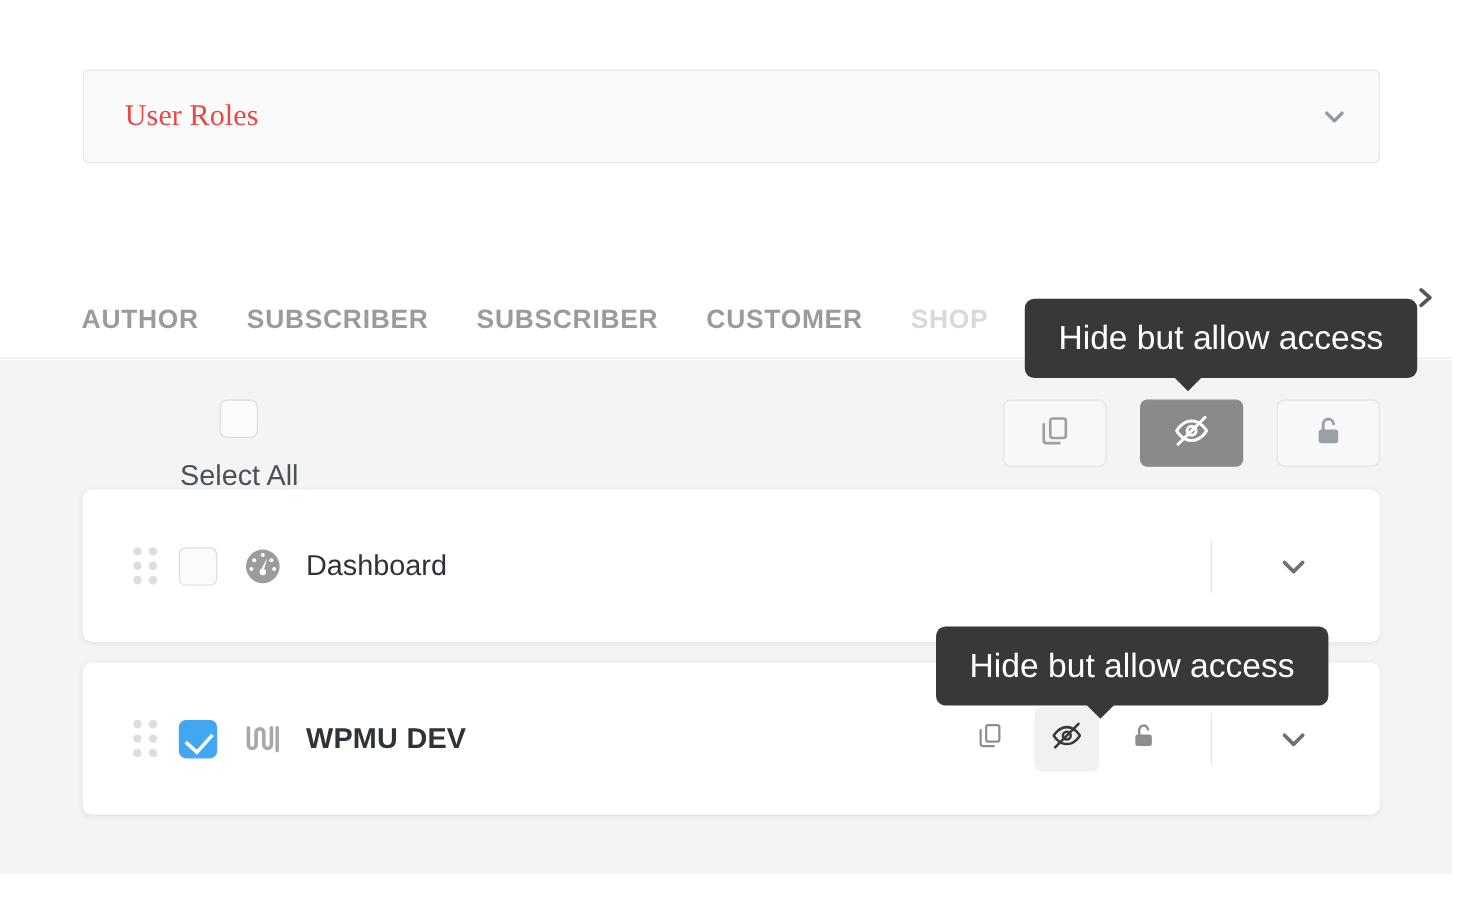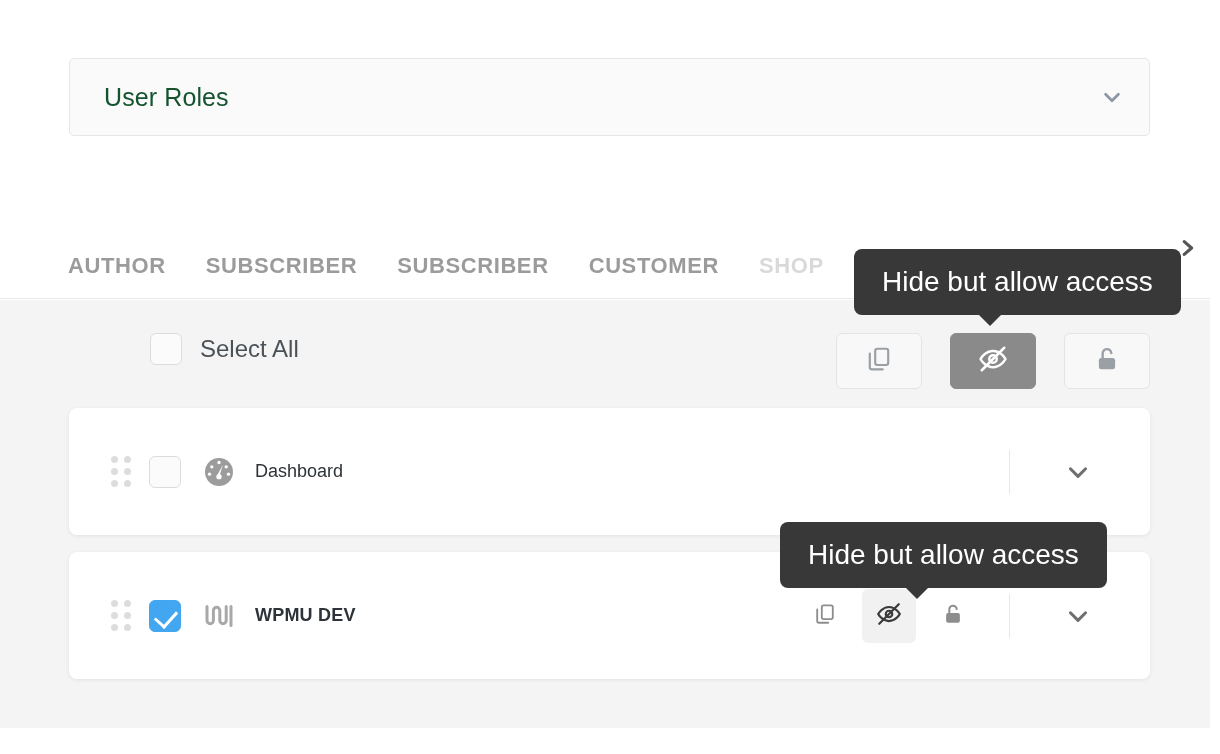"User Roles" .roles-select-label { color: #14532d -> #ef4444; font-family: none -> Liberation Serif, serif }
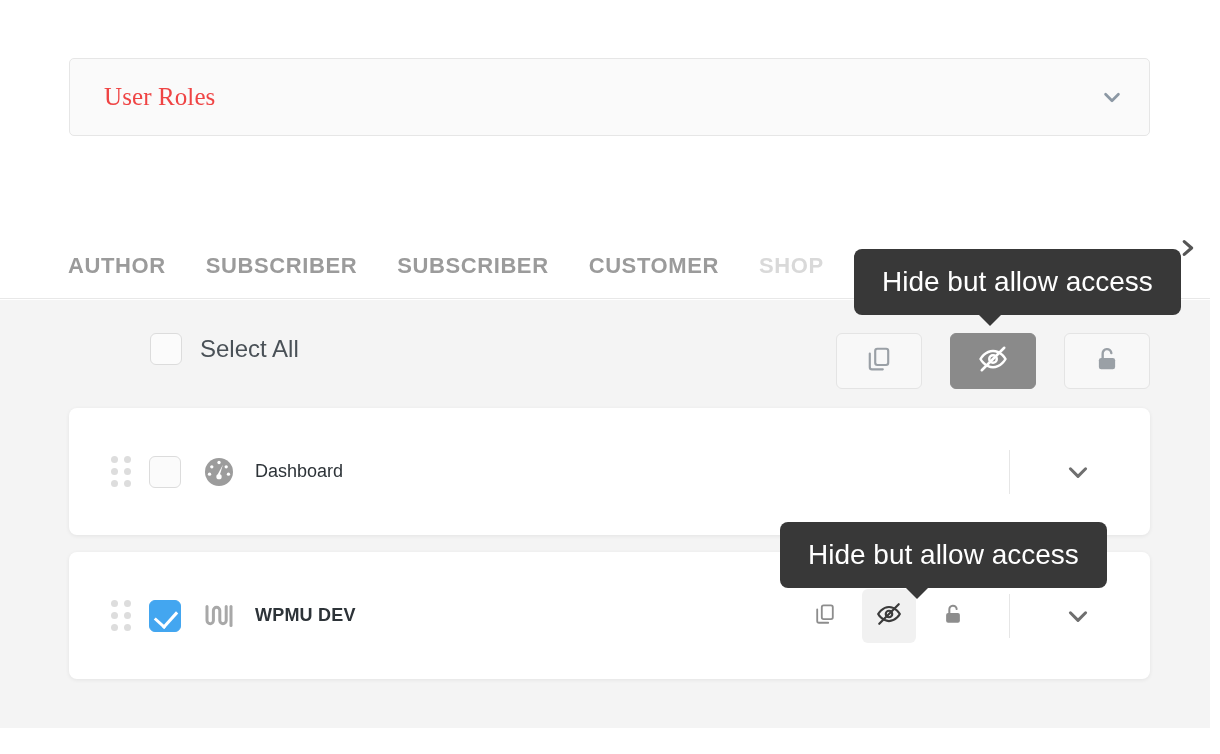"Select All" .select-all { flex-direction: none -> column }
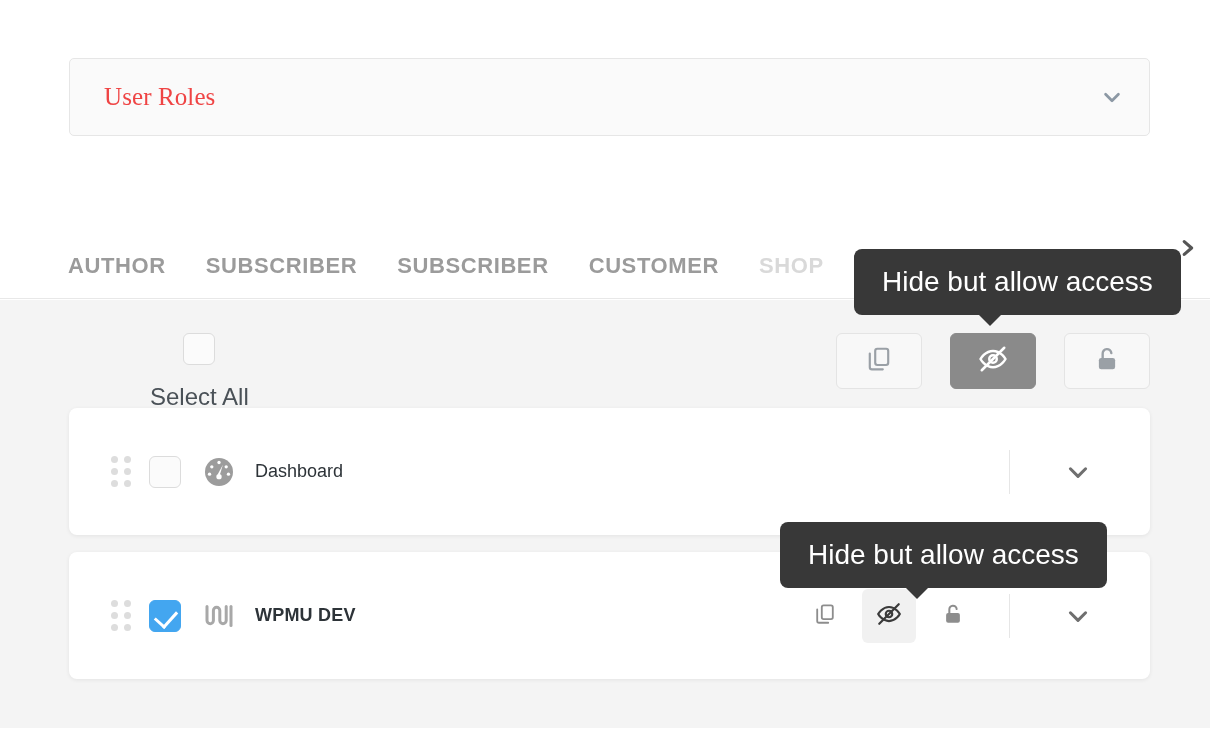"Dashboard" .item-label { font-size: 18px -> 24px }
